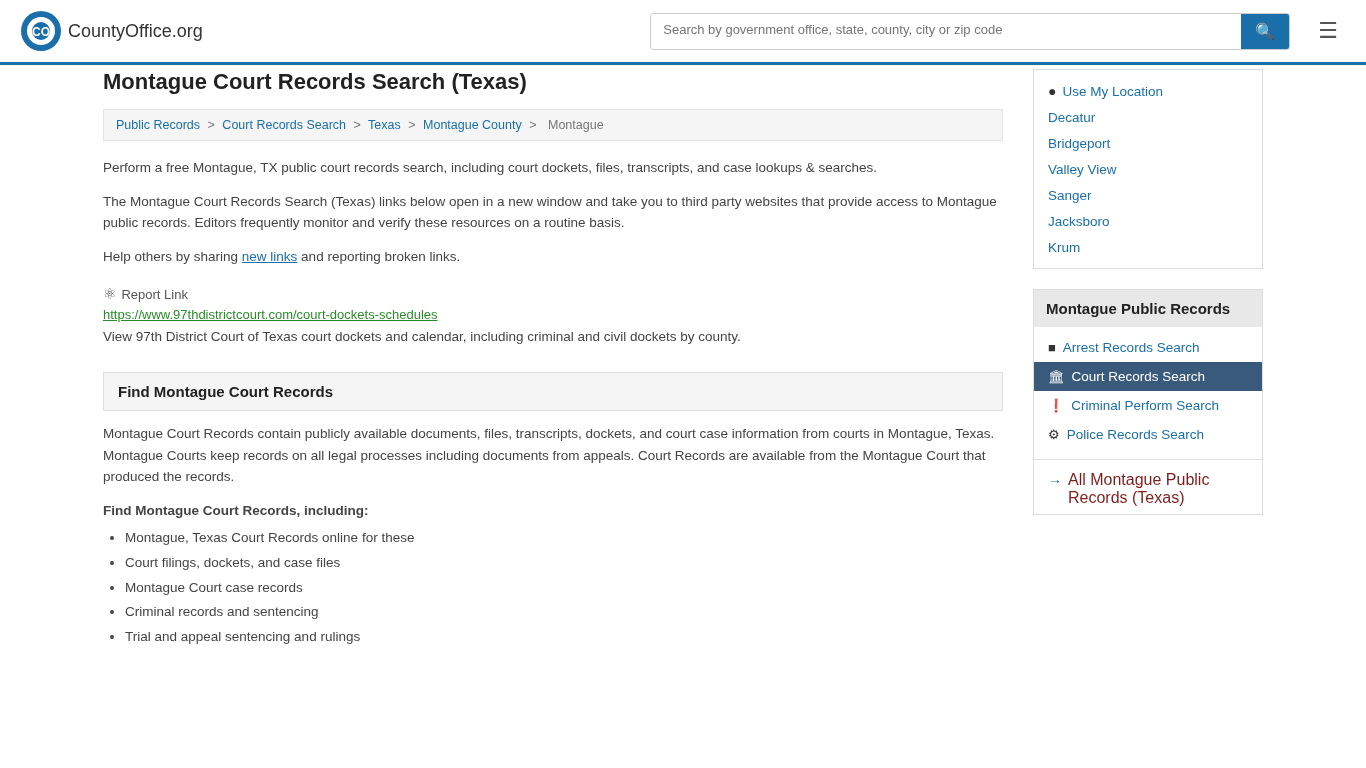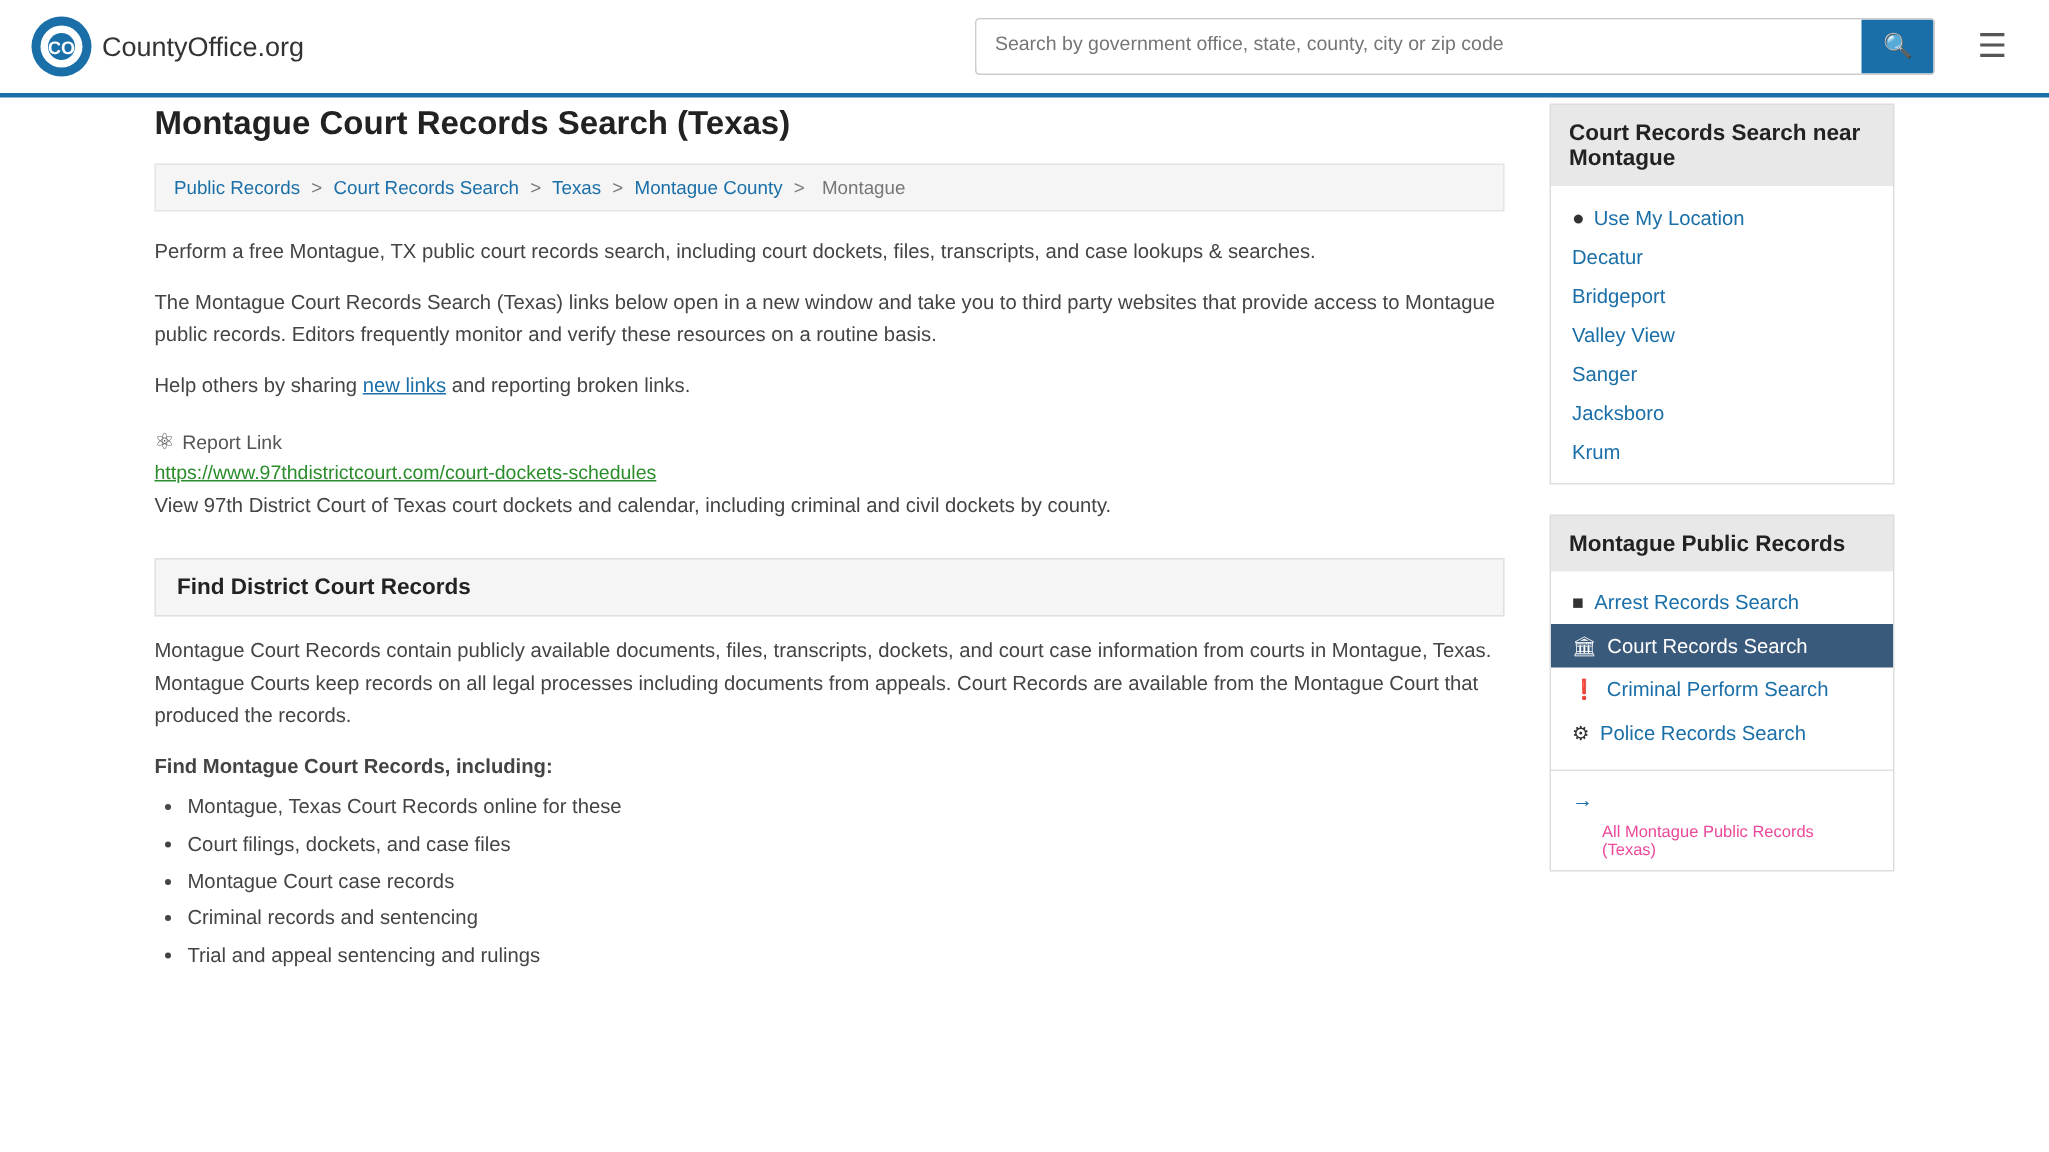"Court Records Search near Montague" div { html: <div>Court Records Search near Montague</div> -> none }
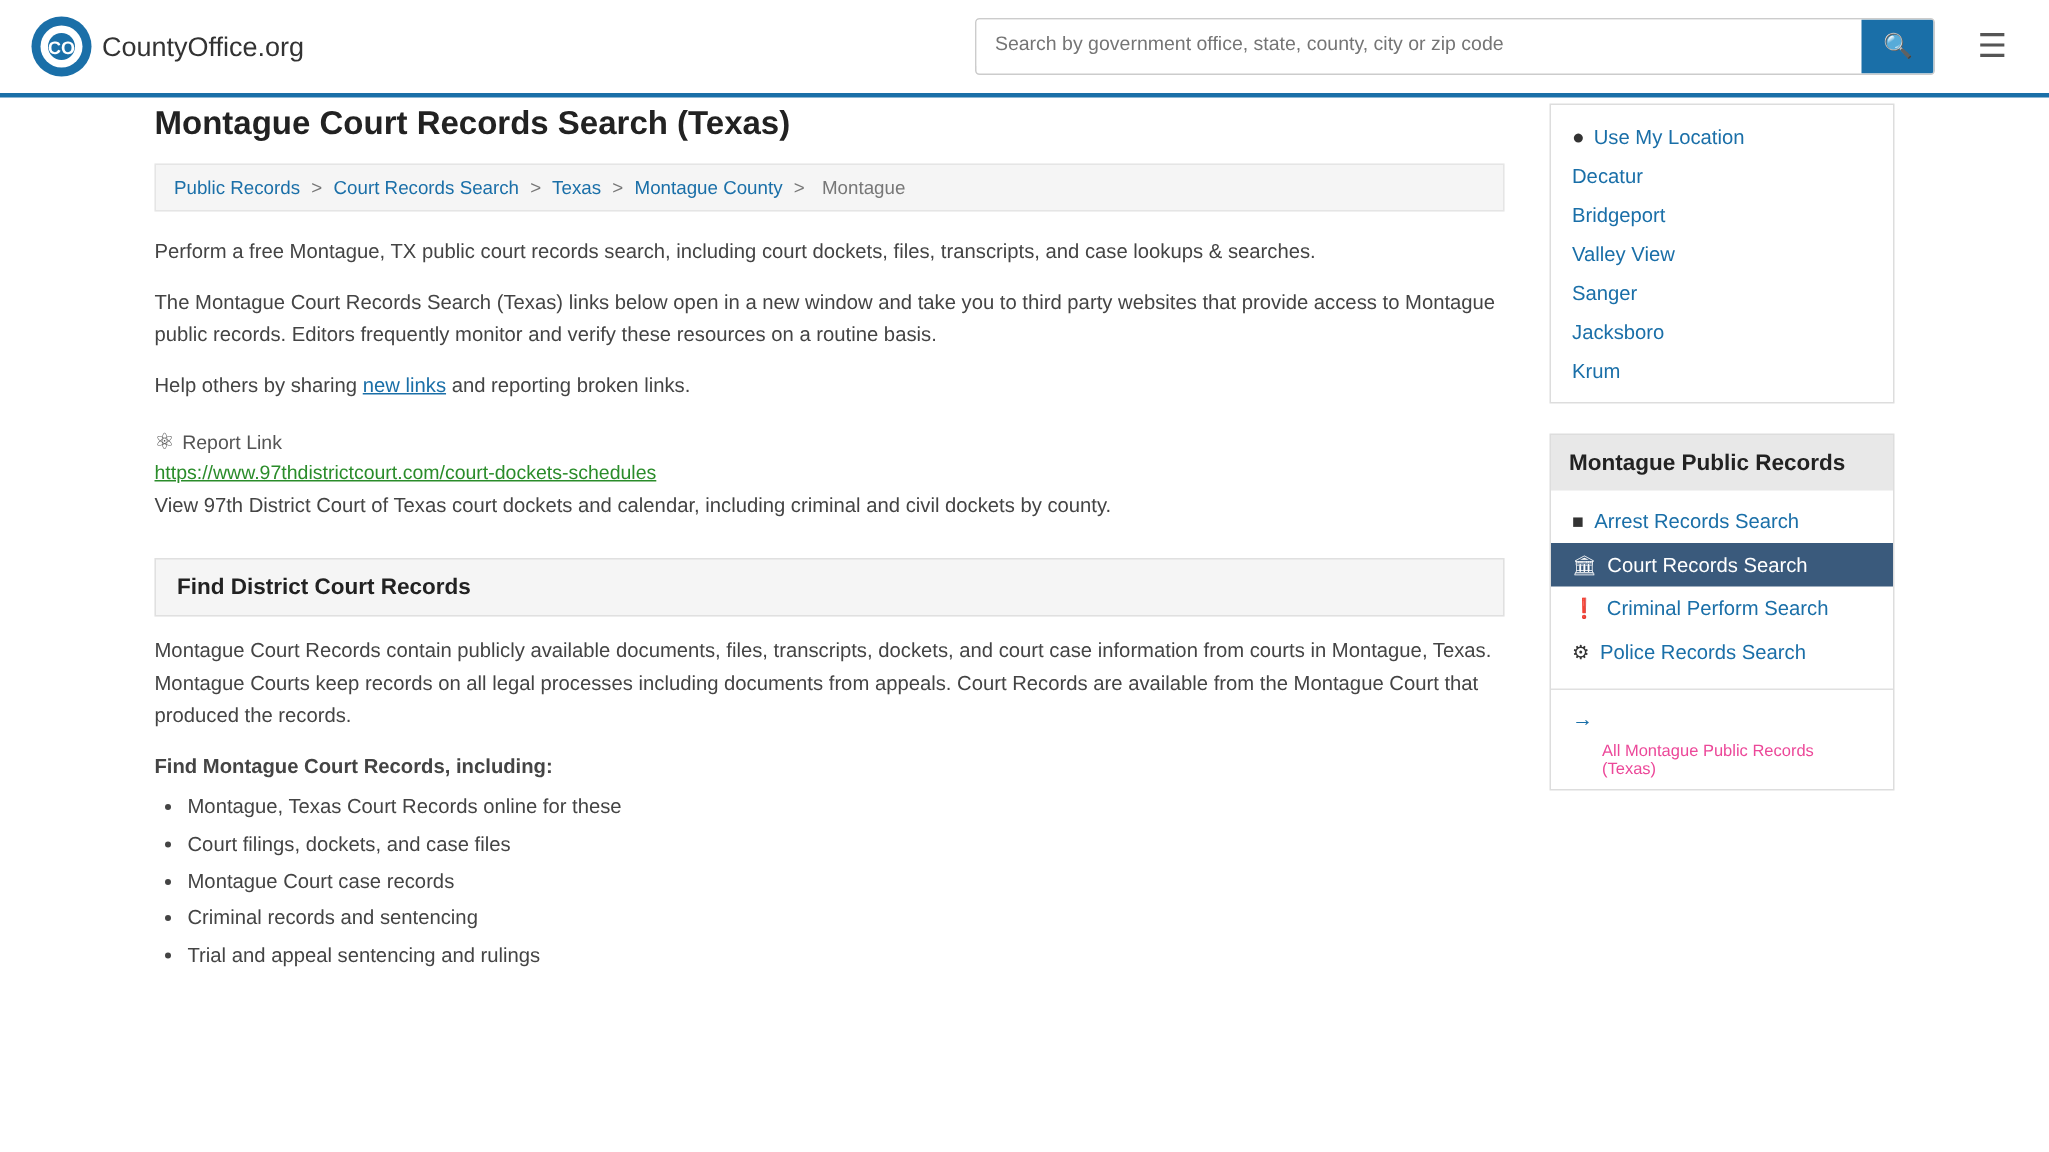"Find District Court Records" div { text: District -> Montague }
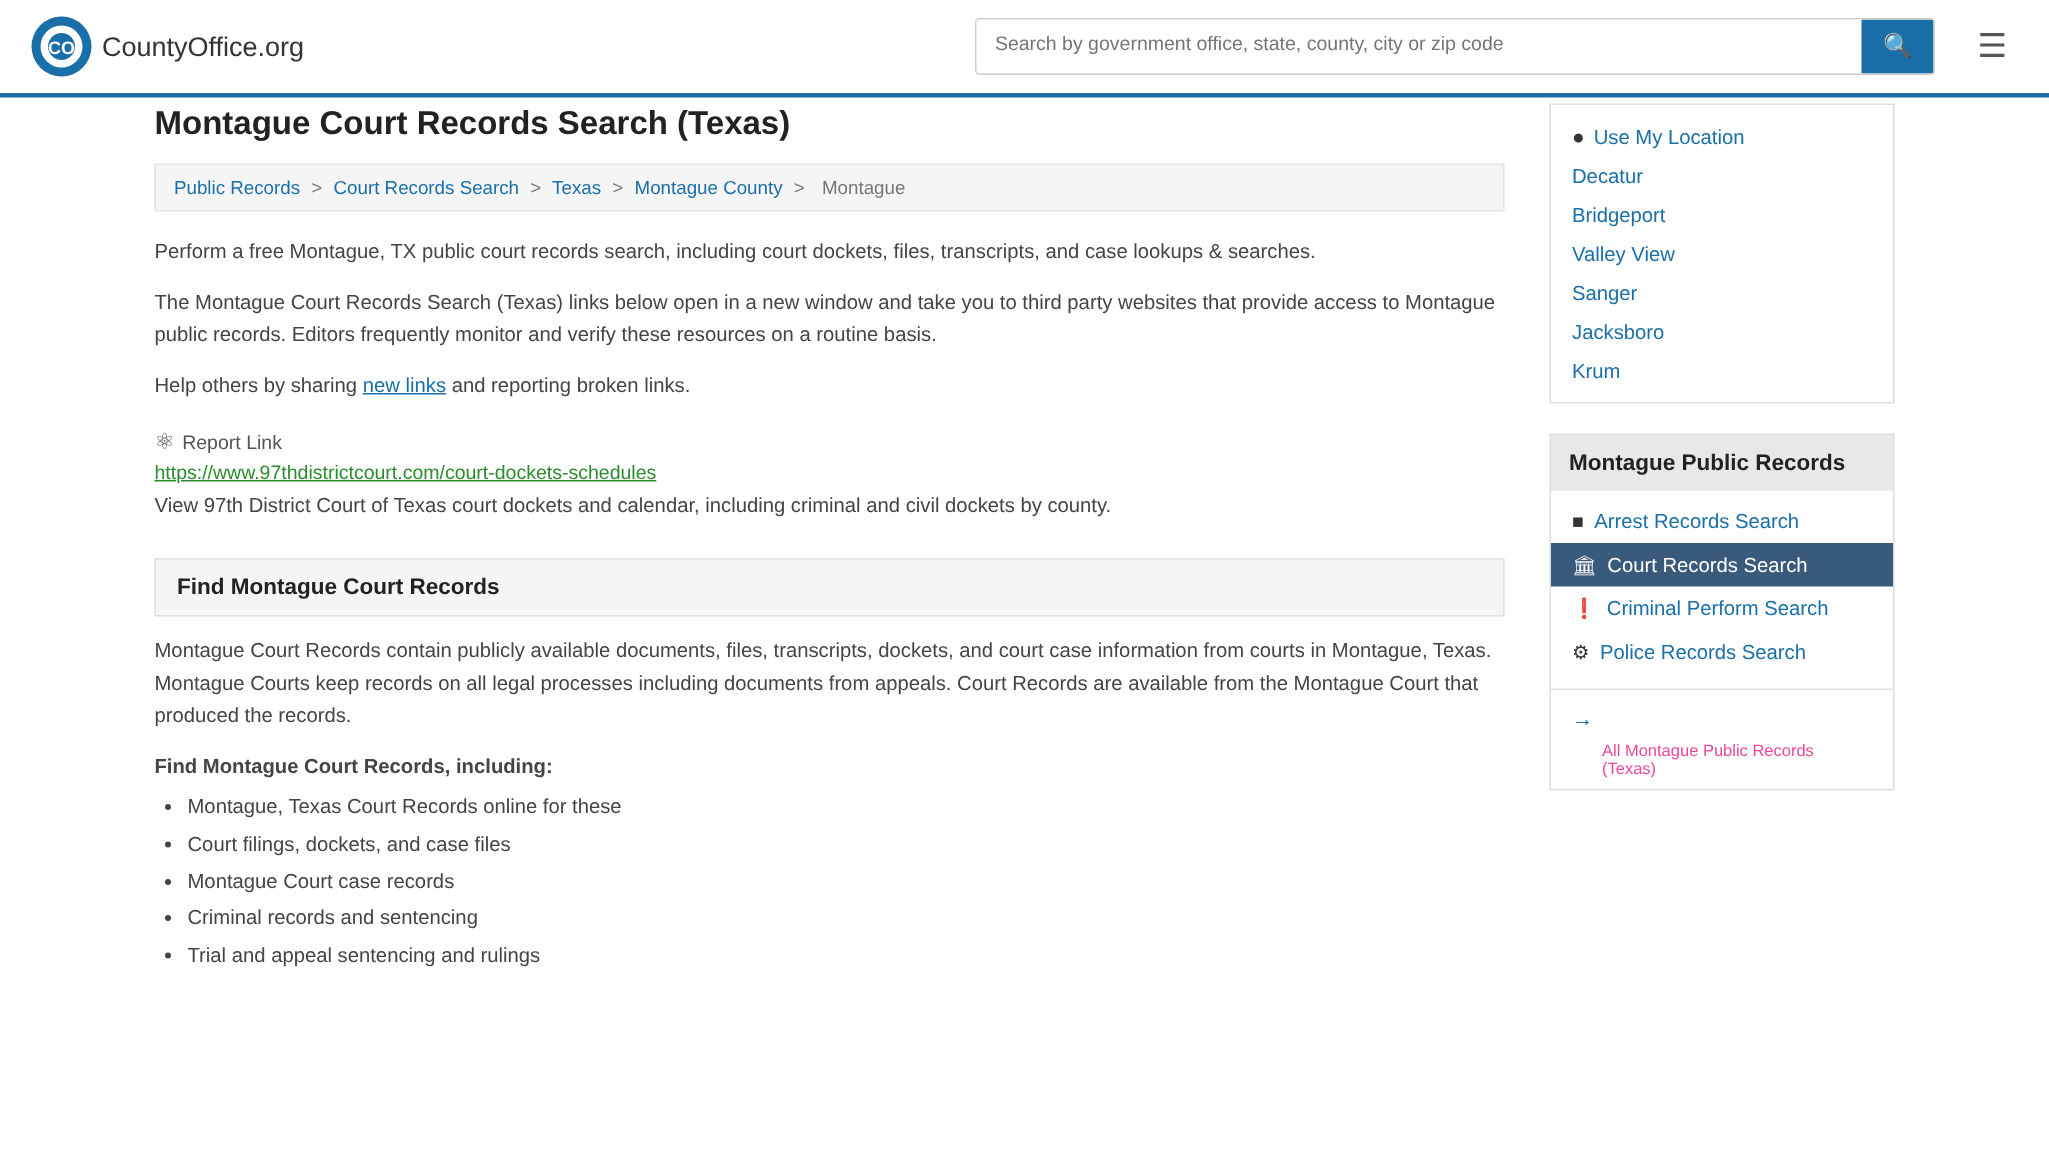"All Montague Public Records (Texas)" .all-records-link a { color: #ec4899 -> #7f1d1d; font-size: 11px -> 16px; margin-top: 24px -> none }
